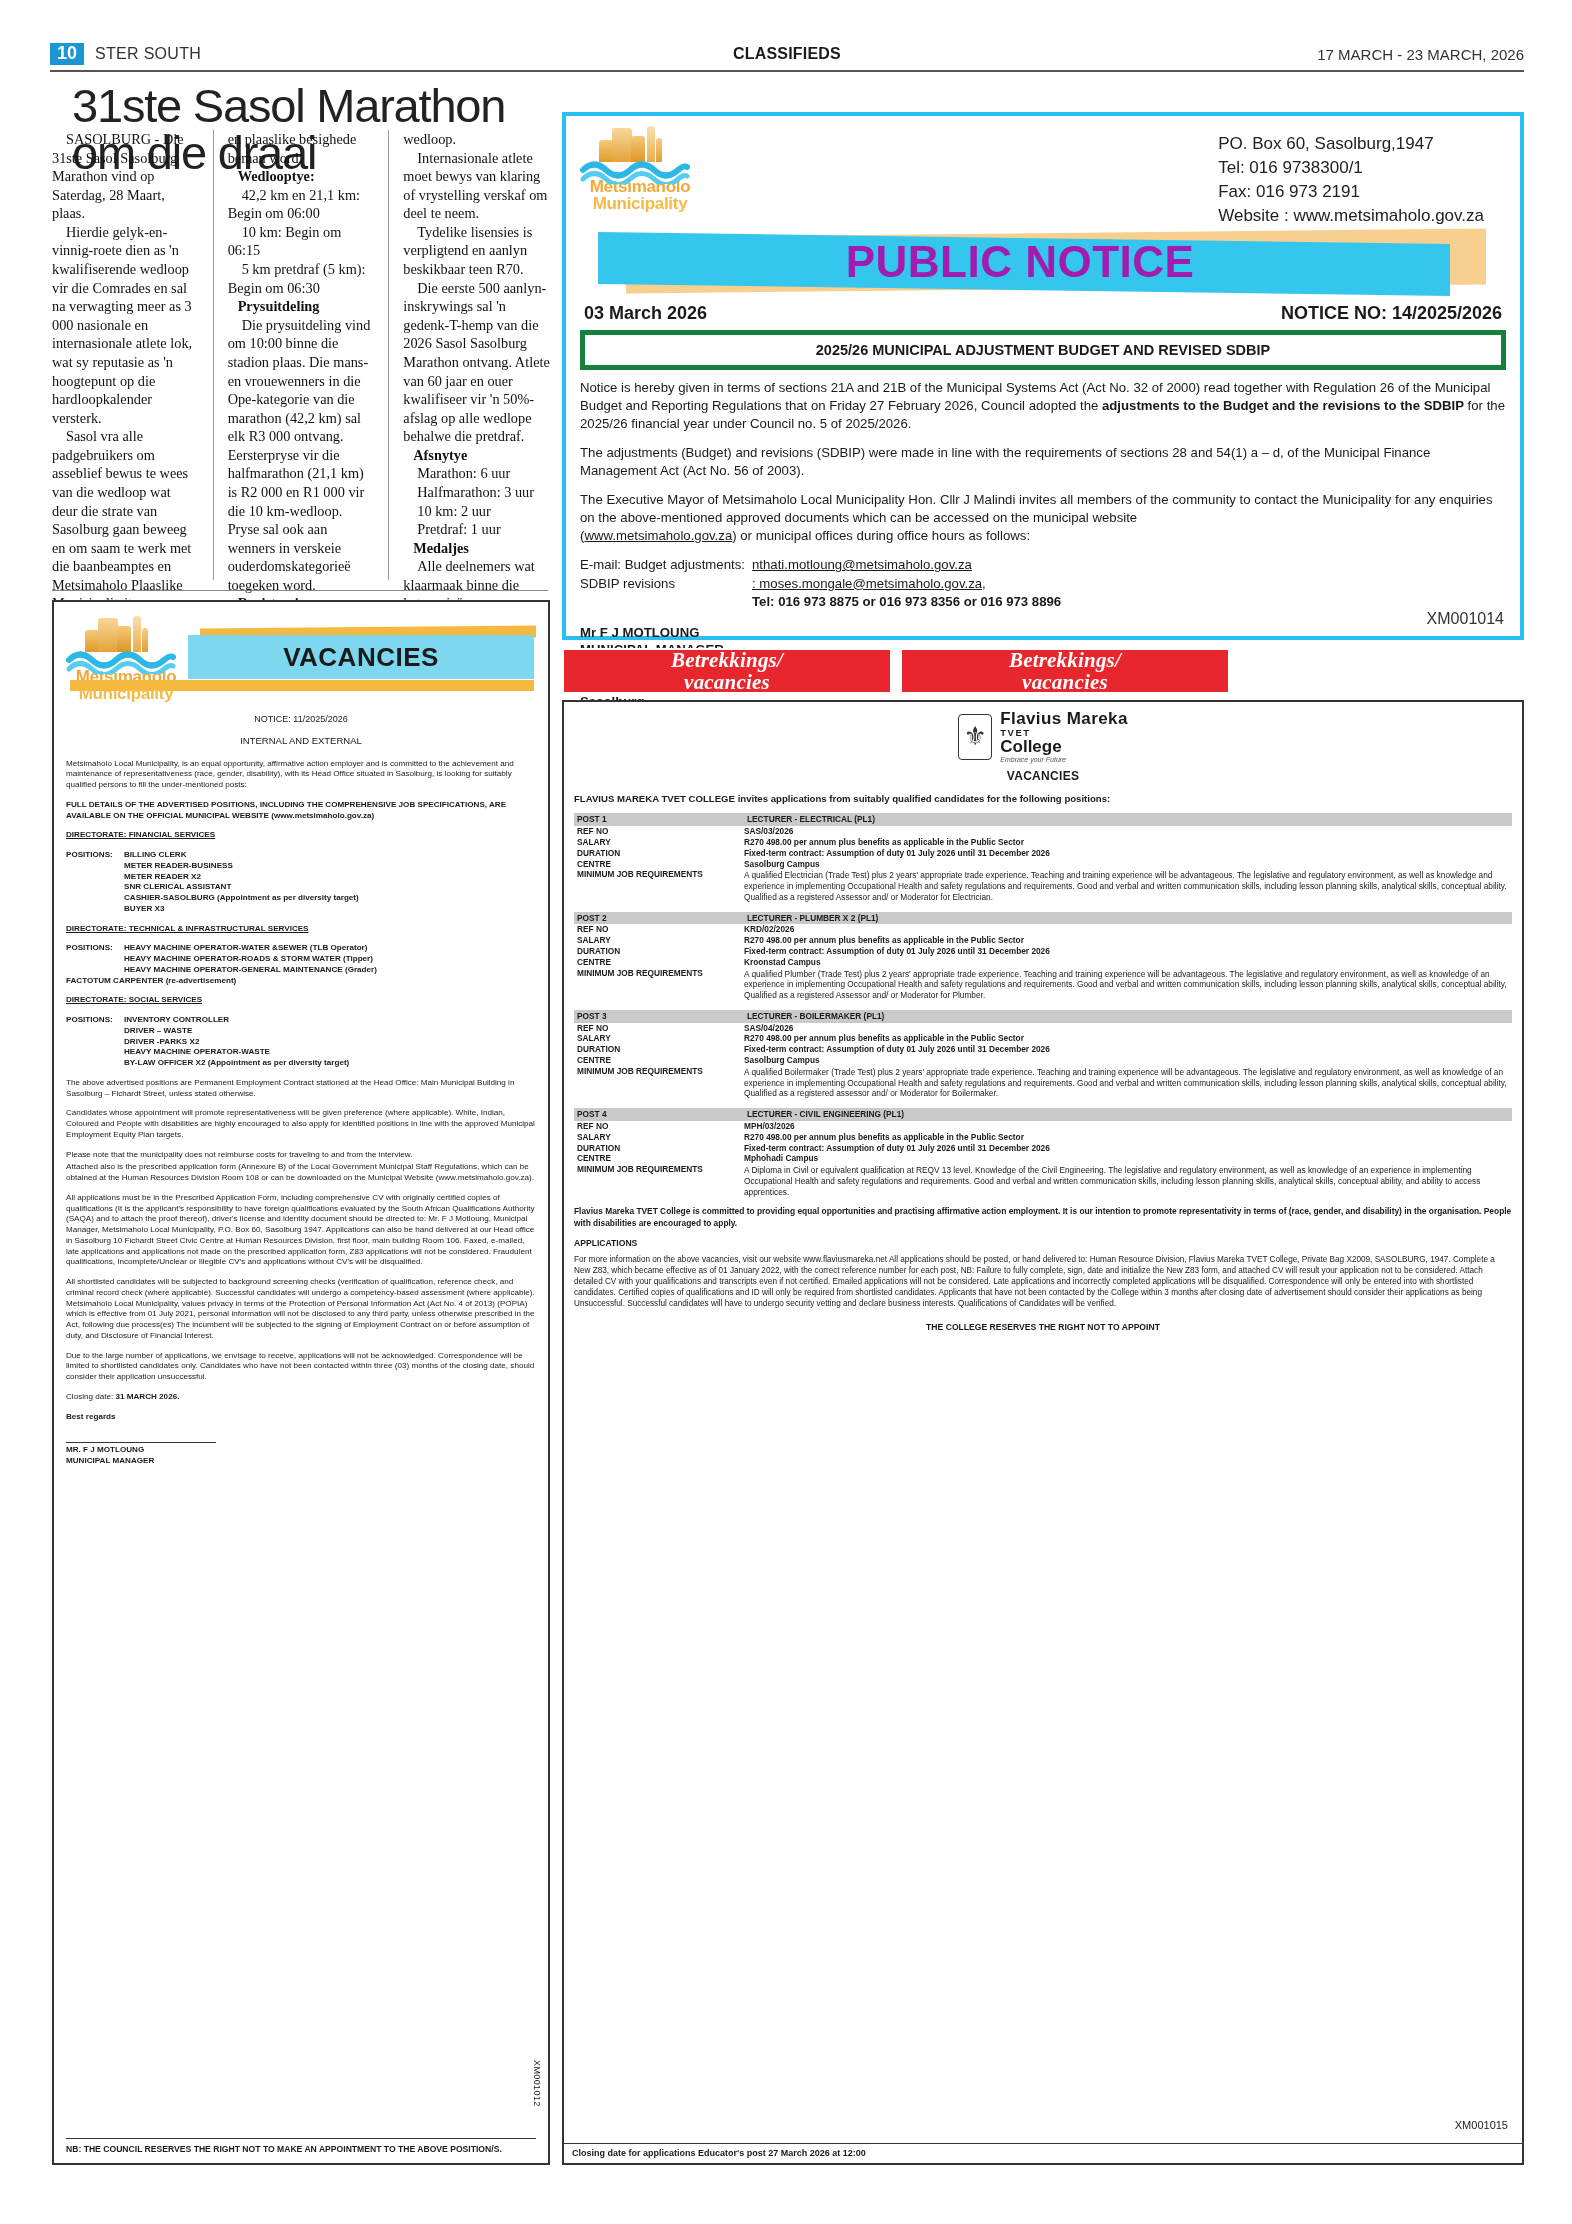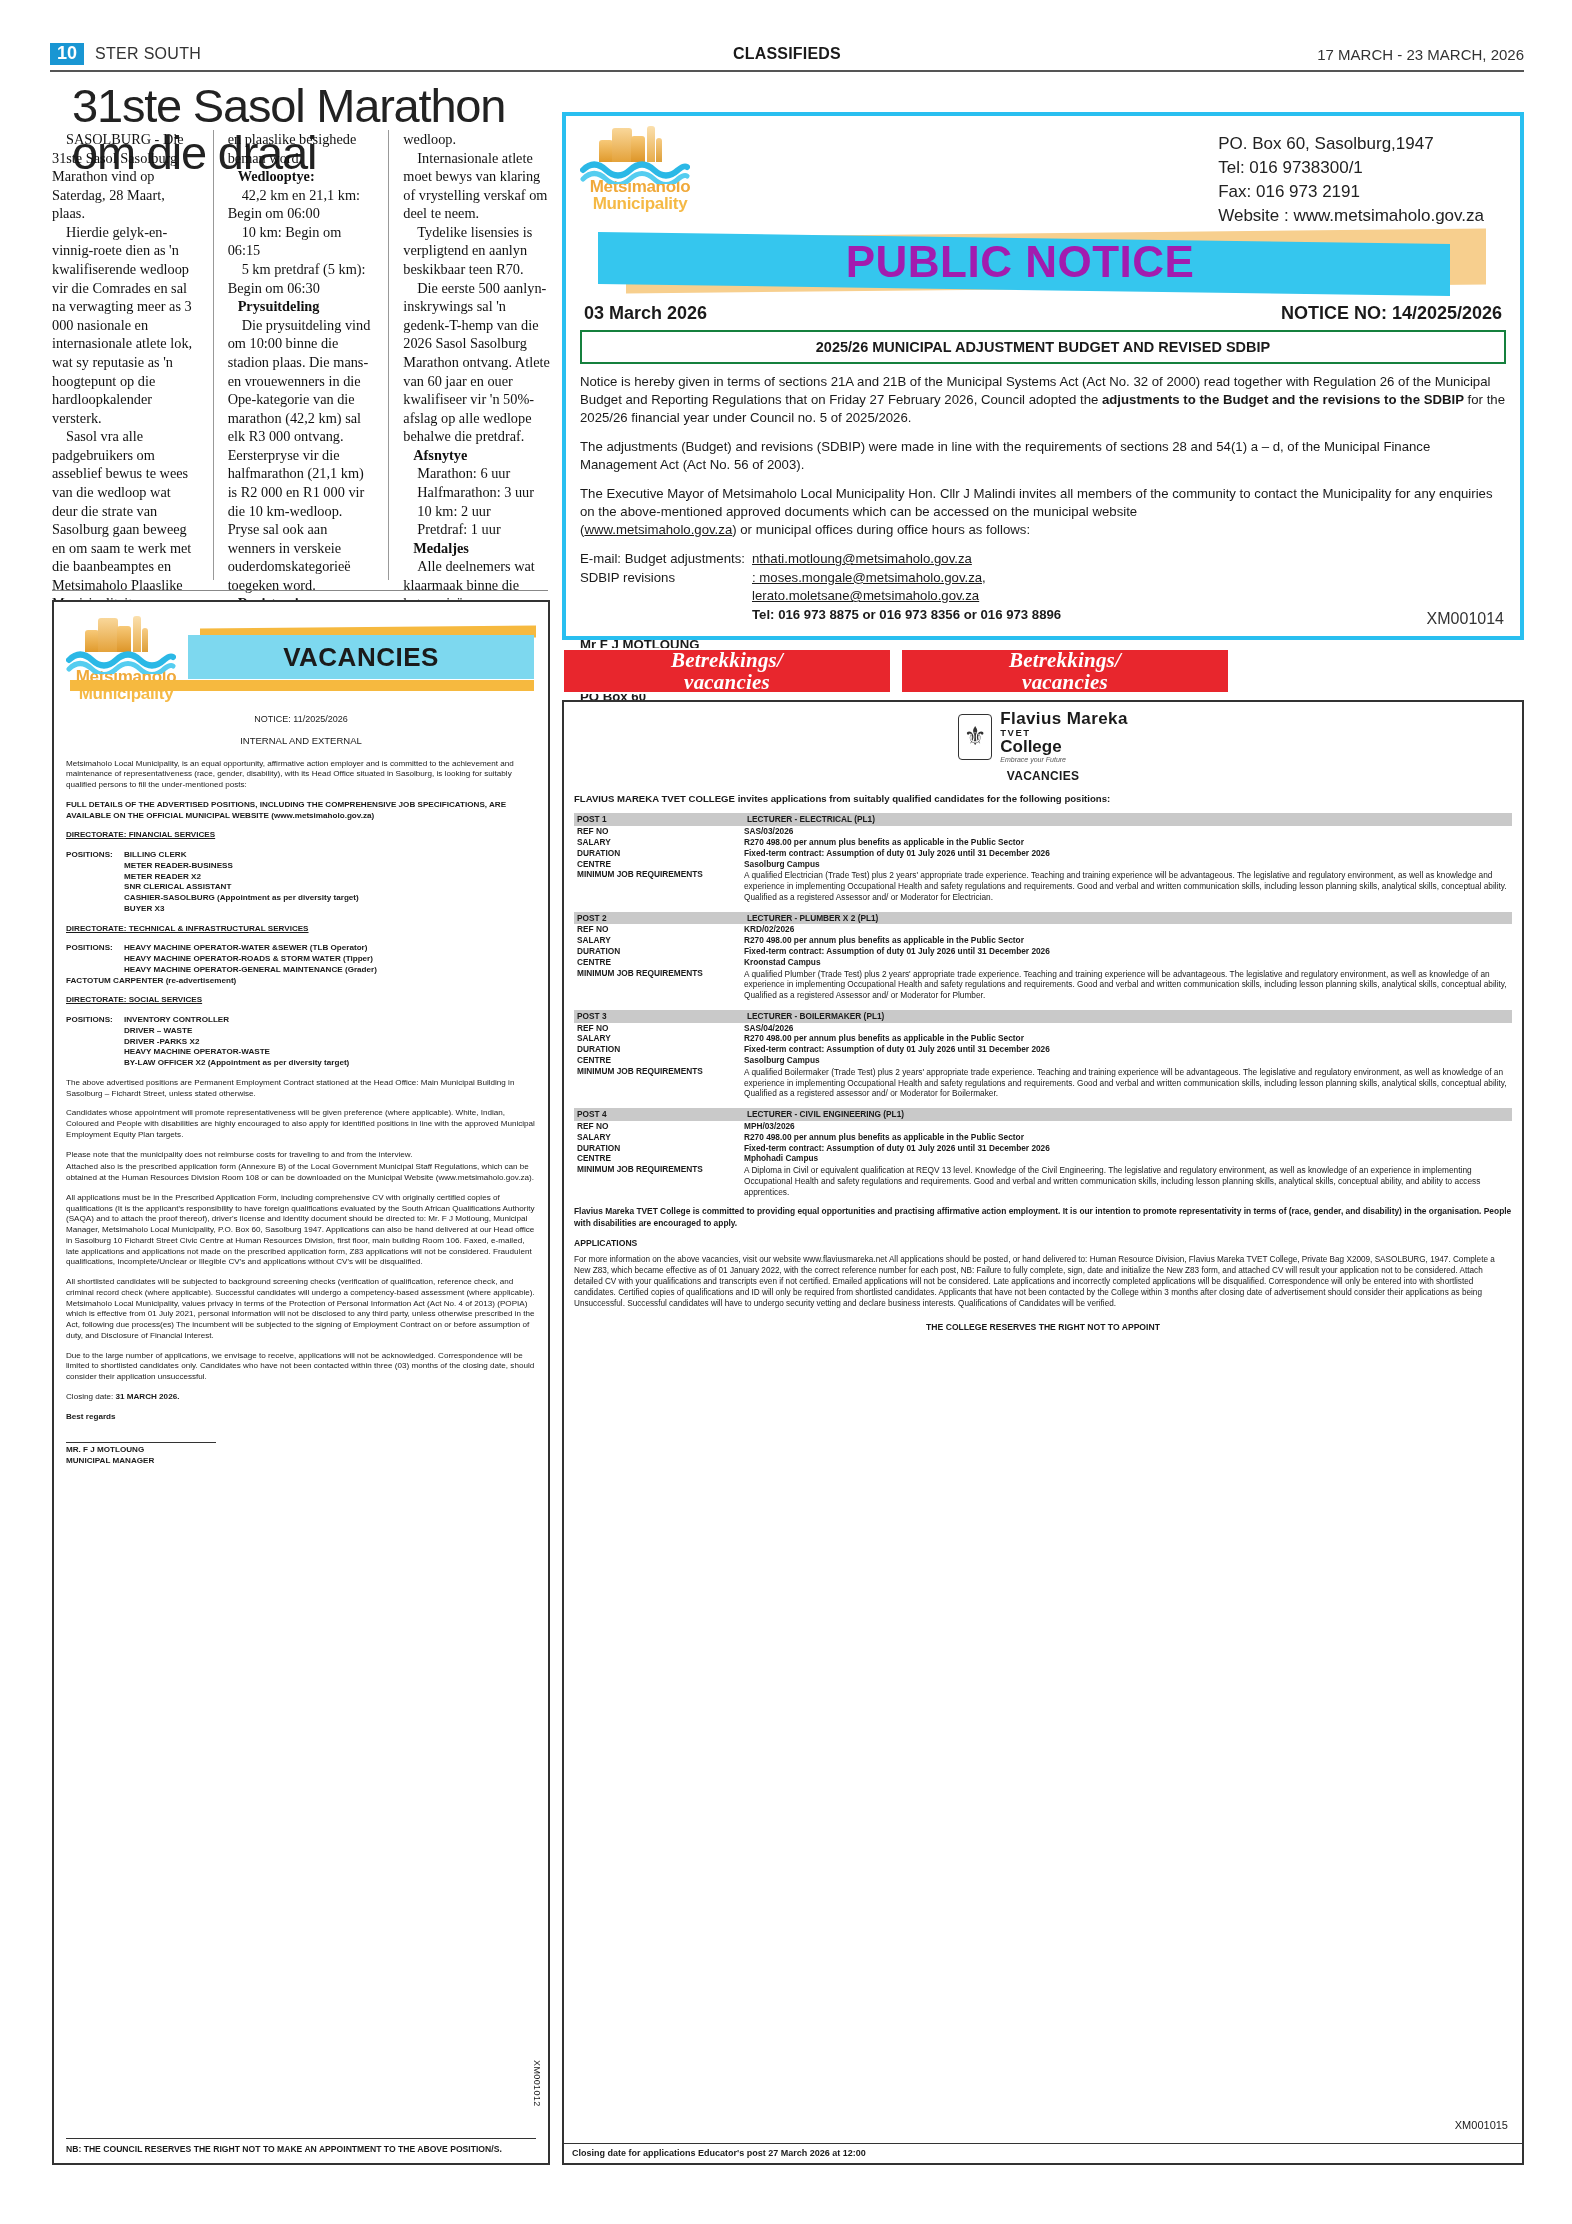"2025/26 MUNICIPAL ADJUSTMENT BUDGET AND" #pn-subject { border: 2px solid #15803d -> 5px solid #15803d }
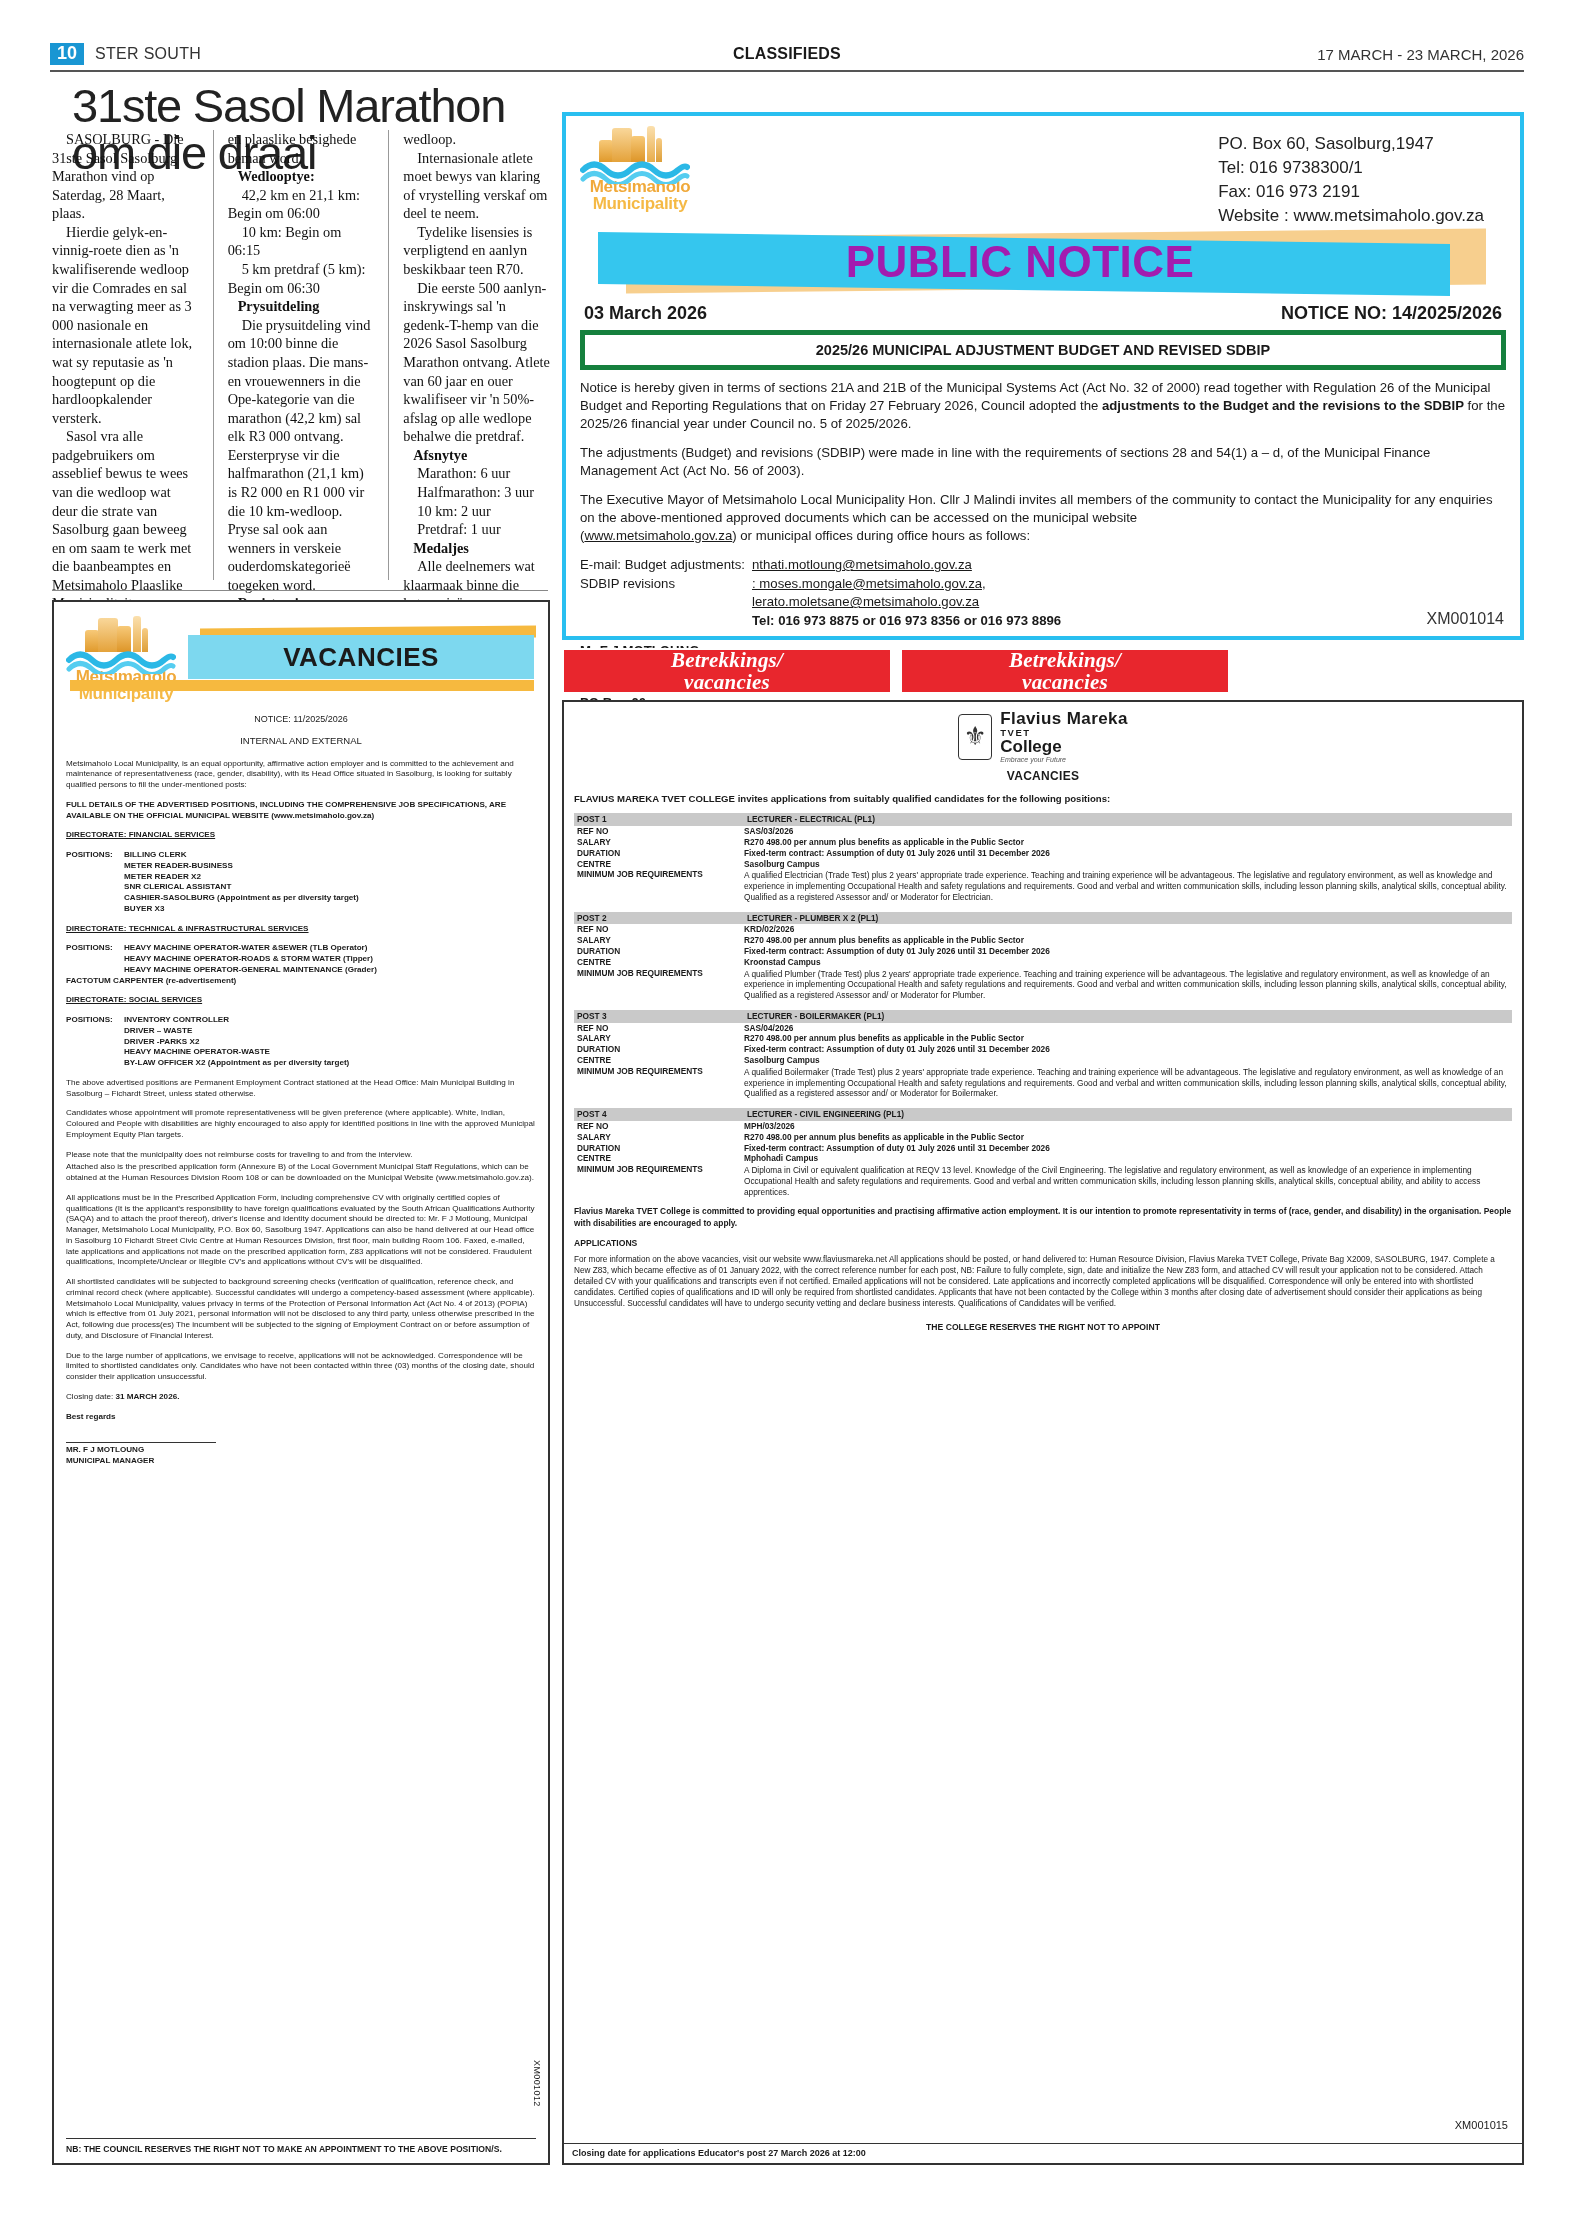"lerato.moletsane@metsimaholo.gov.za" div.row { html: <div> <span></span> <span>lerato.moletsane@metsimaholo.gov.za</span> </div> -> none }
